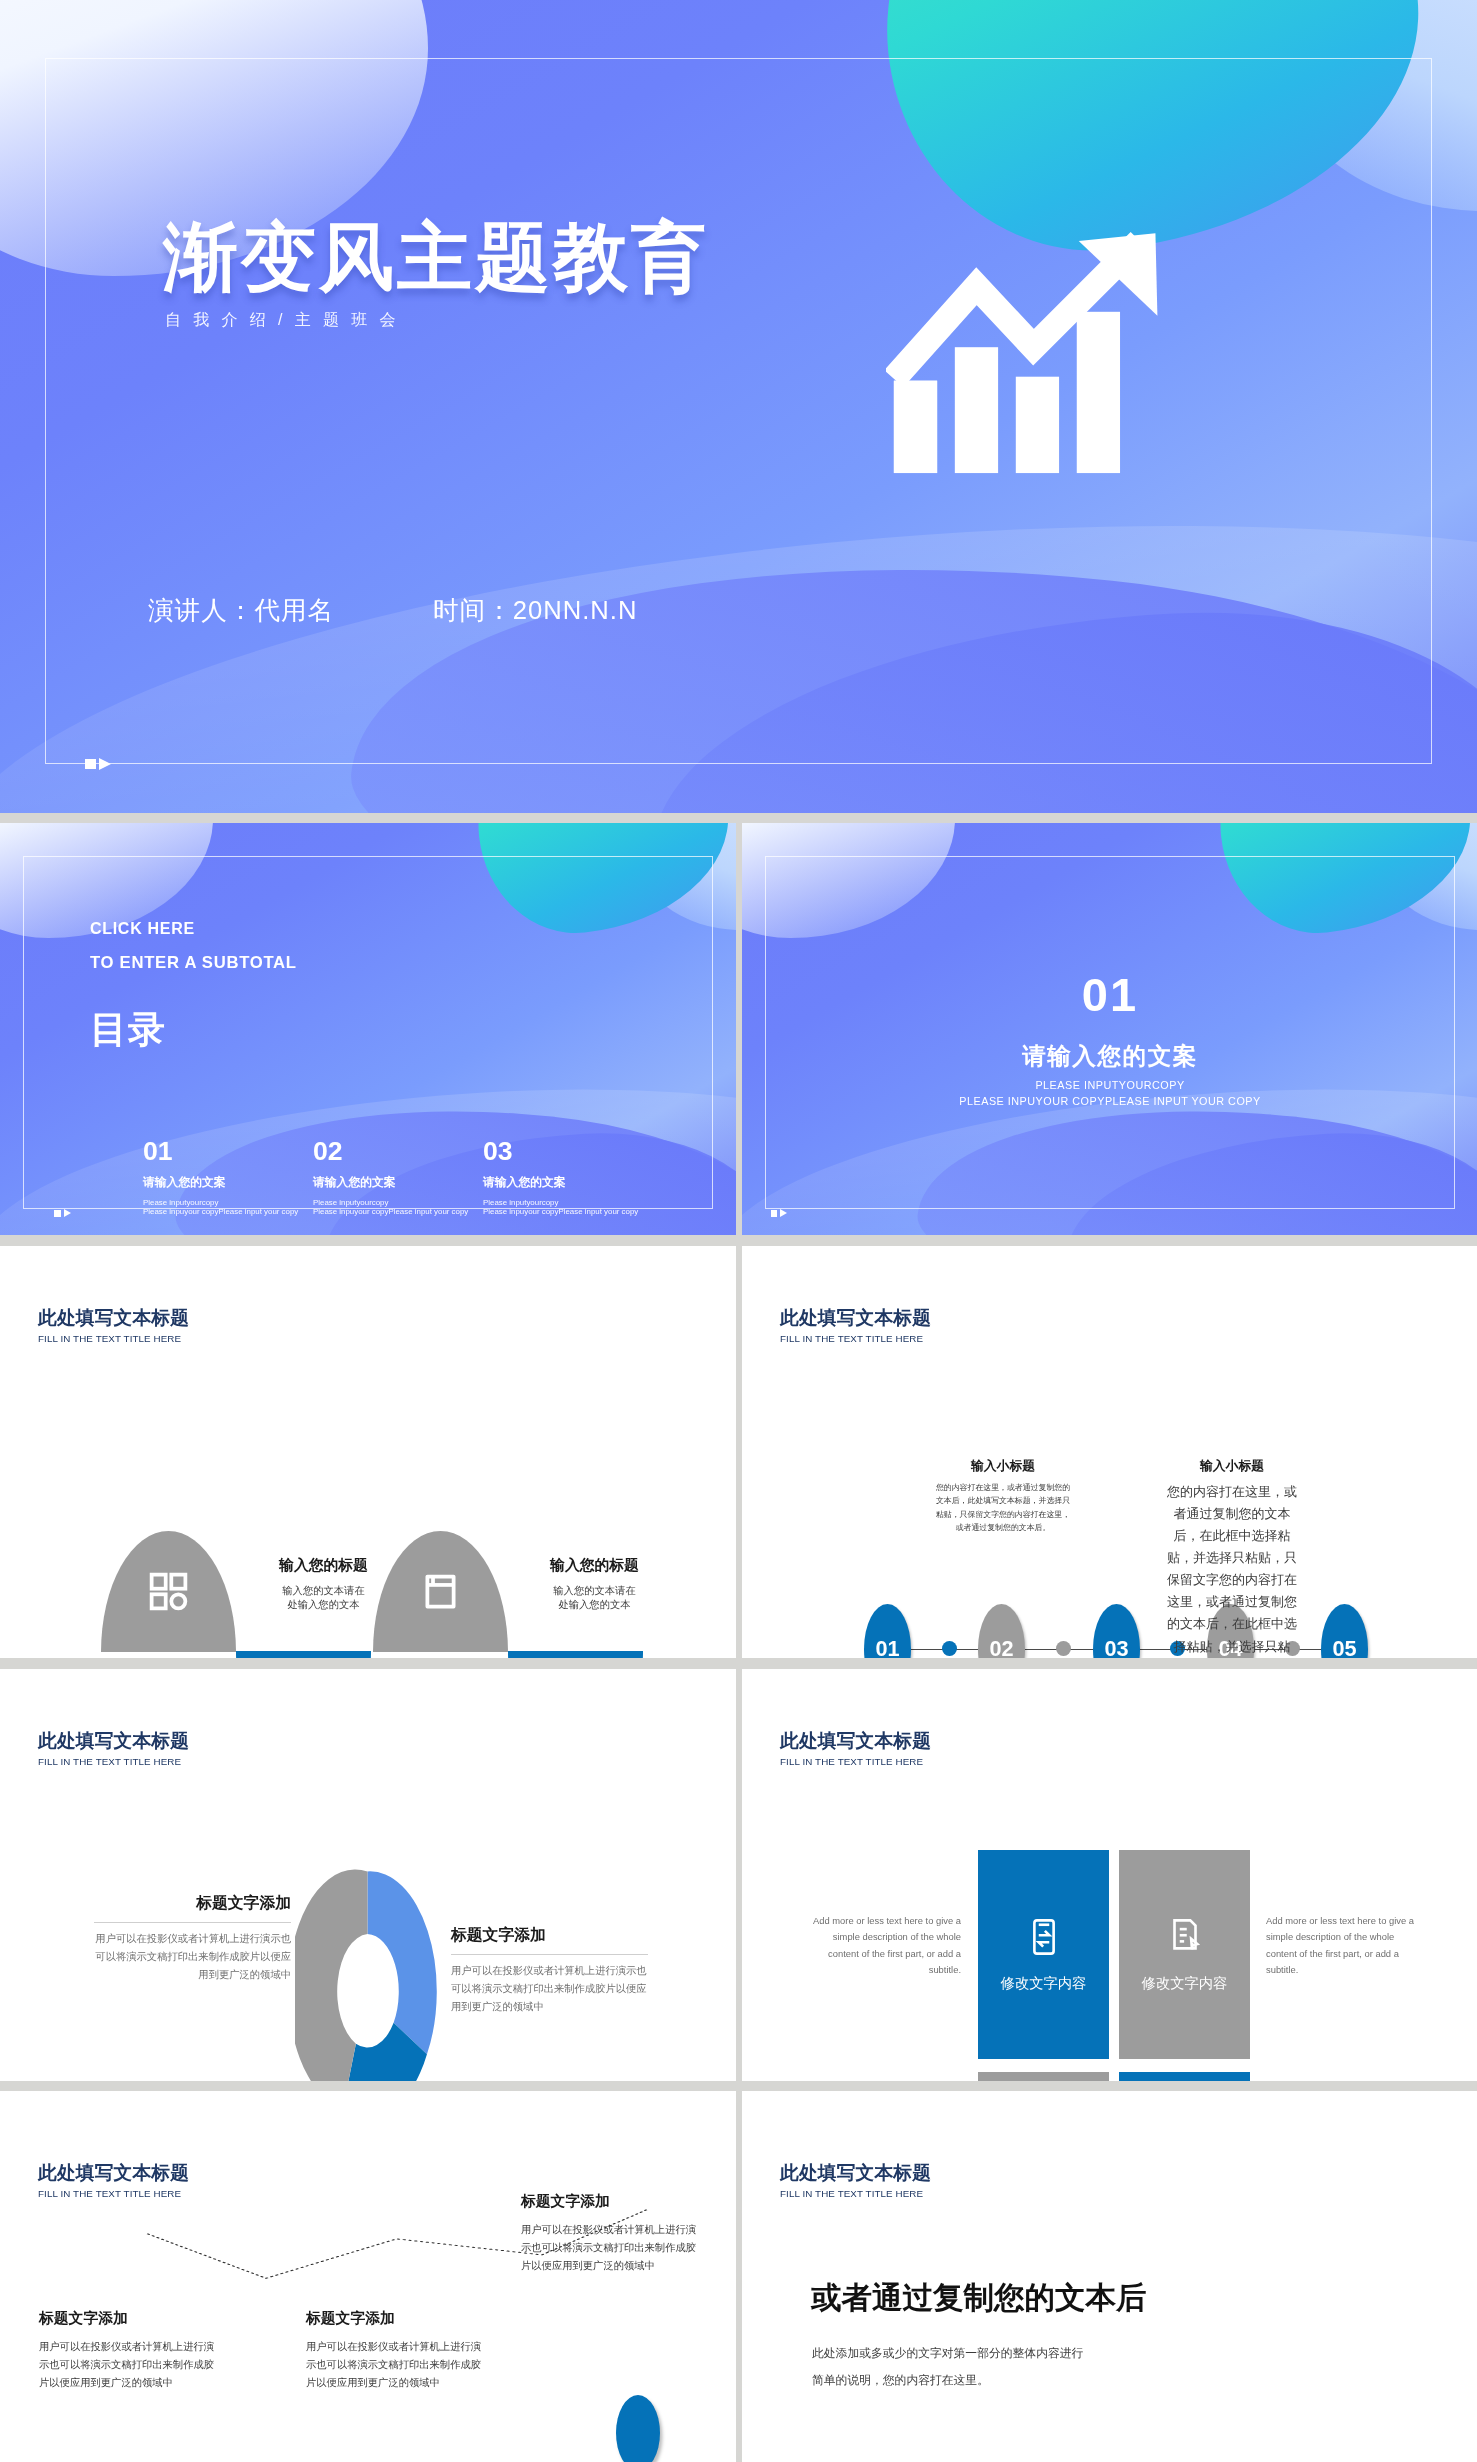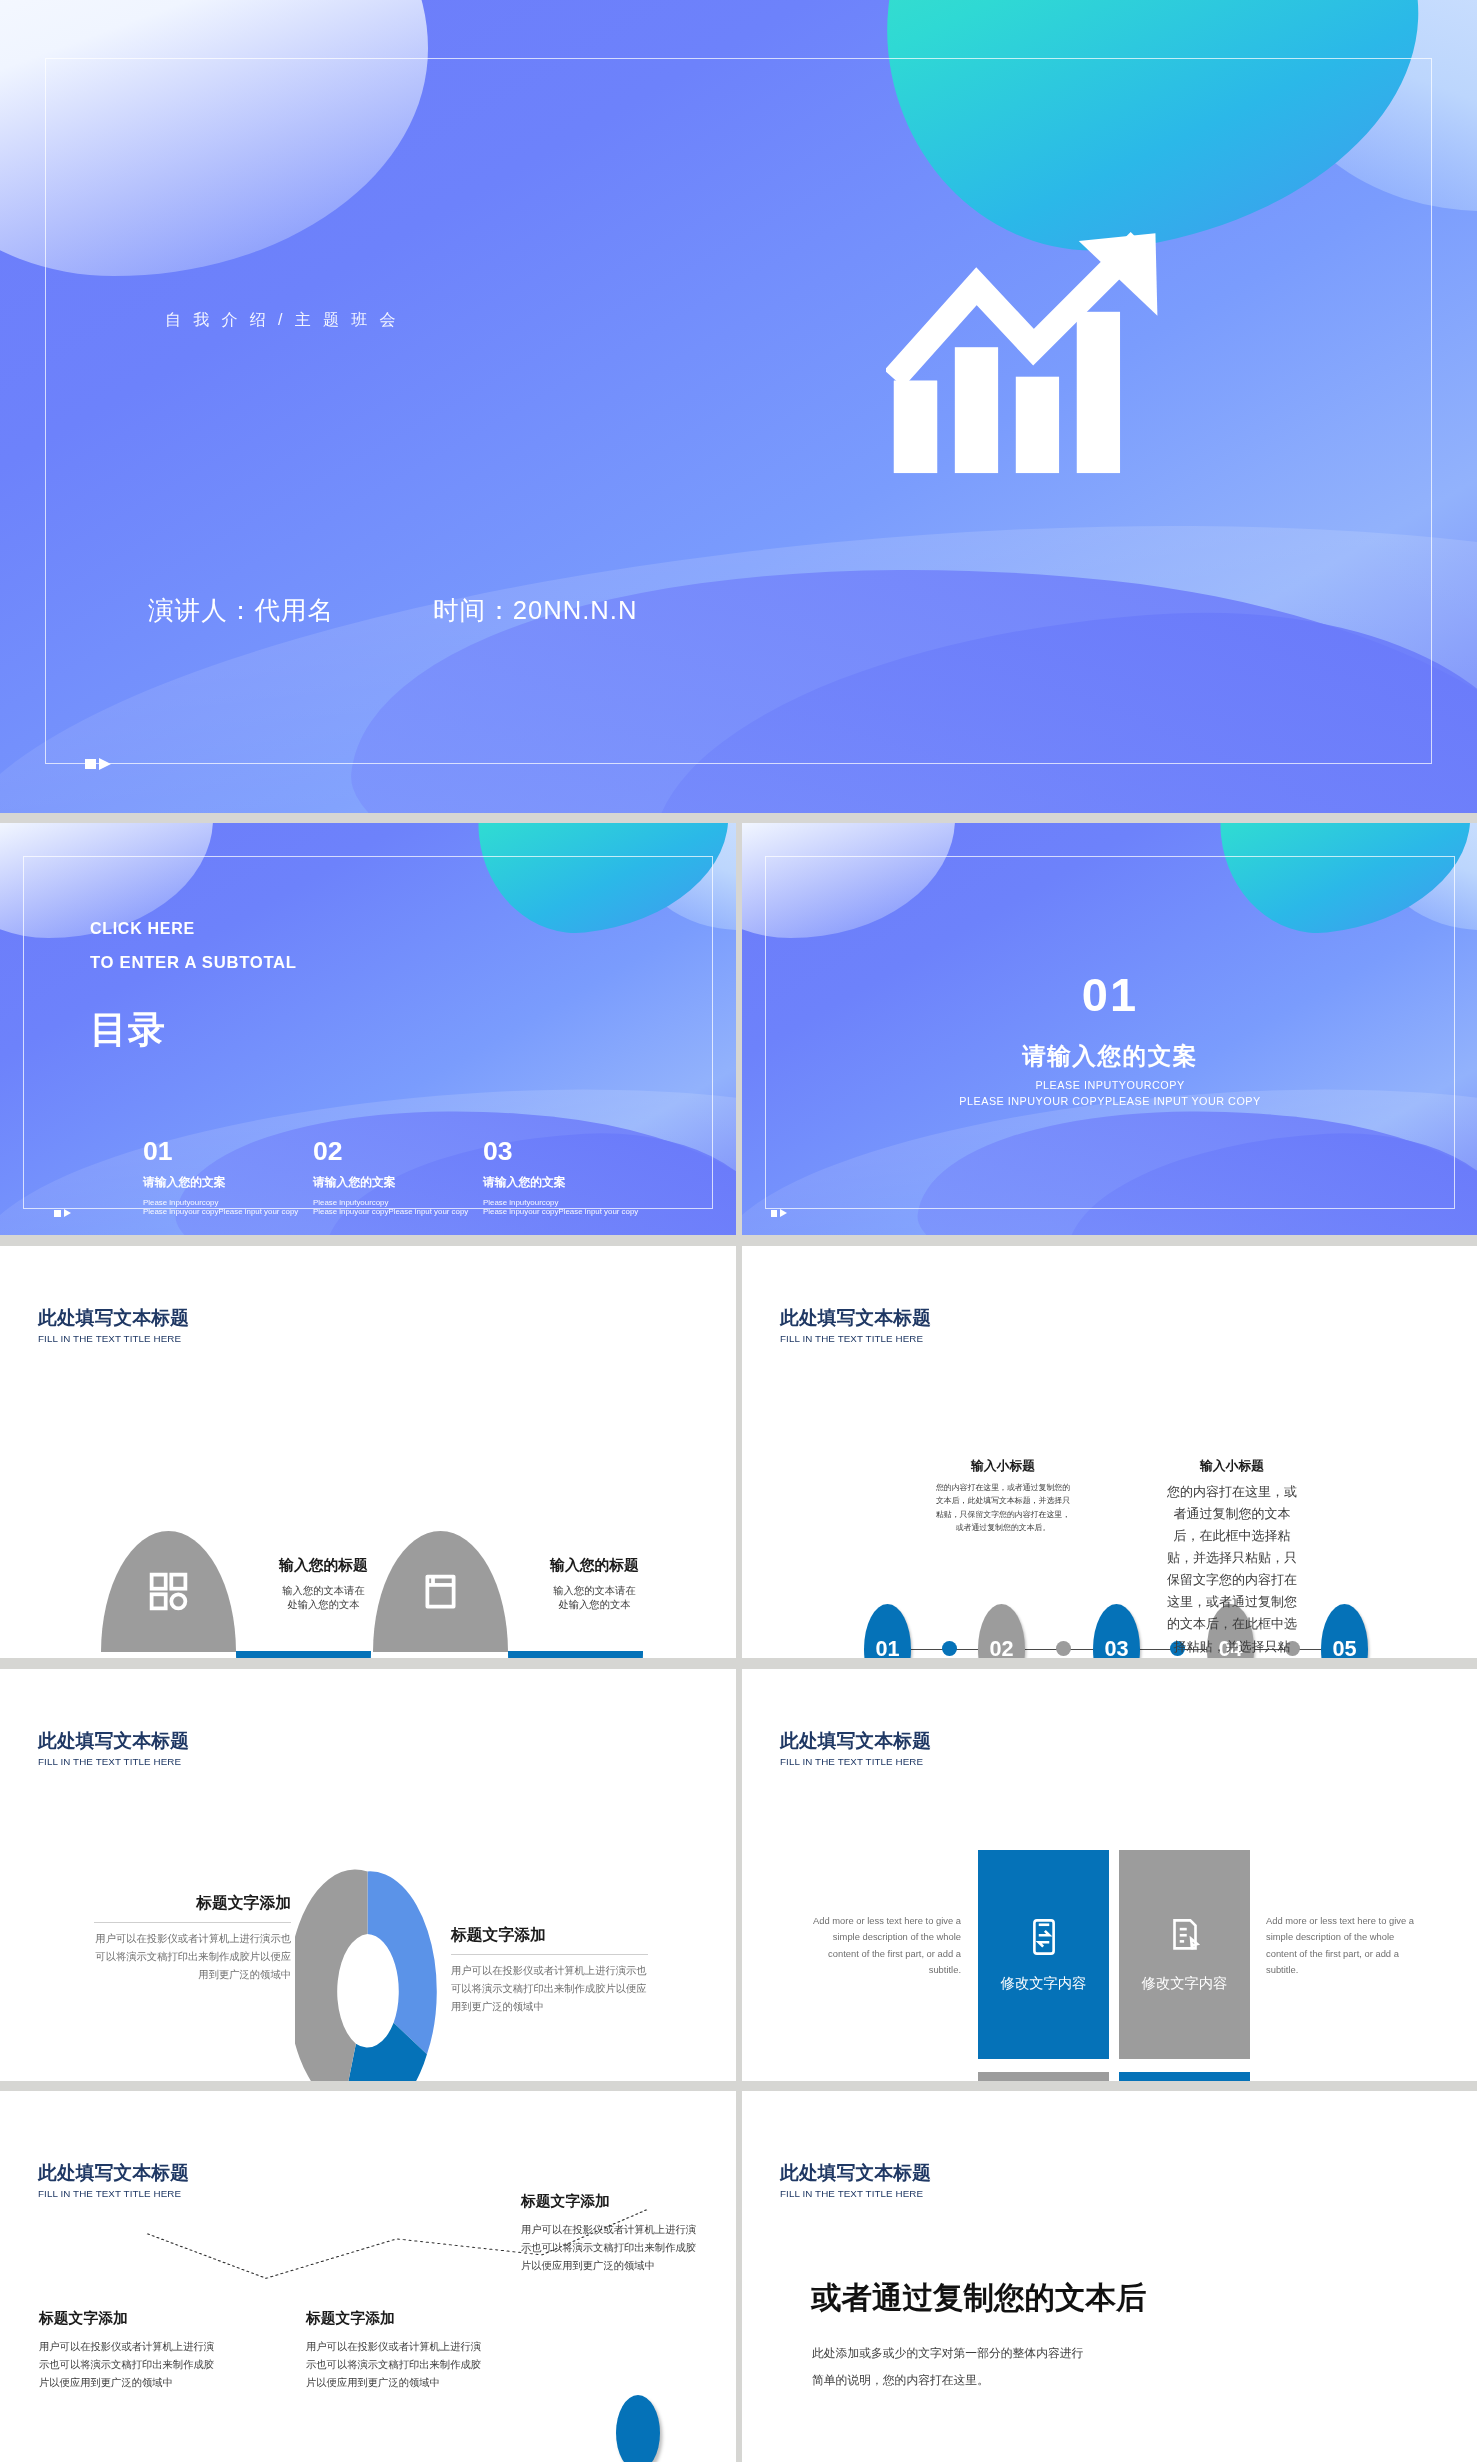"渐变风主题教育" div { html: none -> <div>渐变风主题教育</div> }
